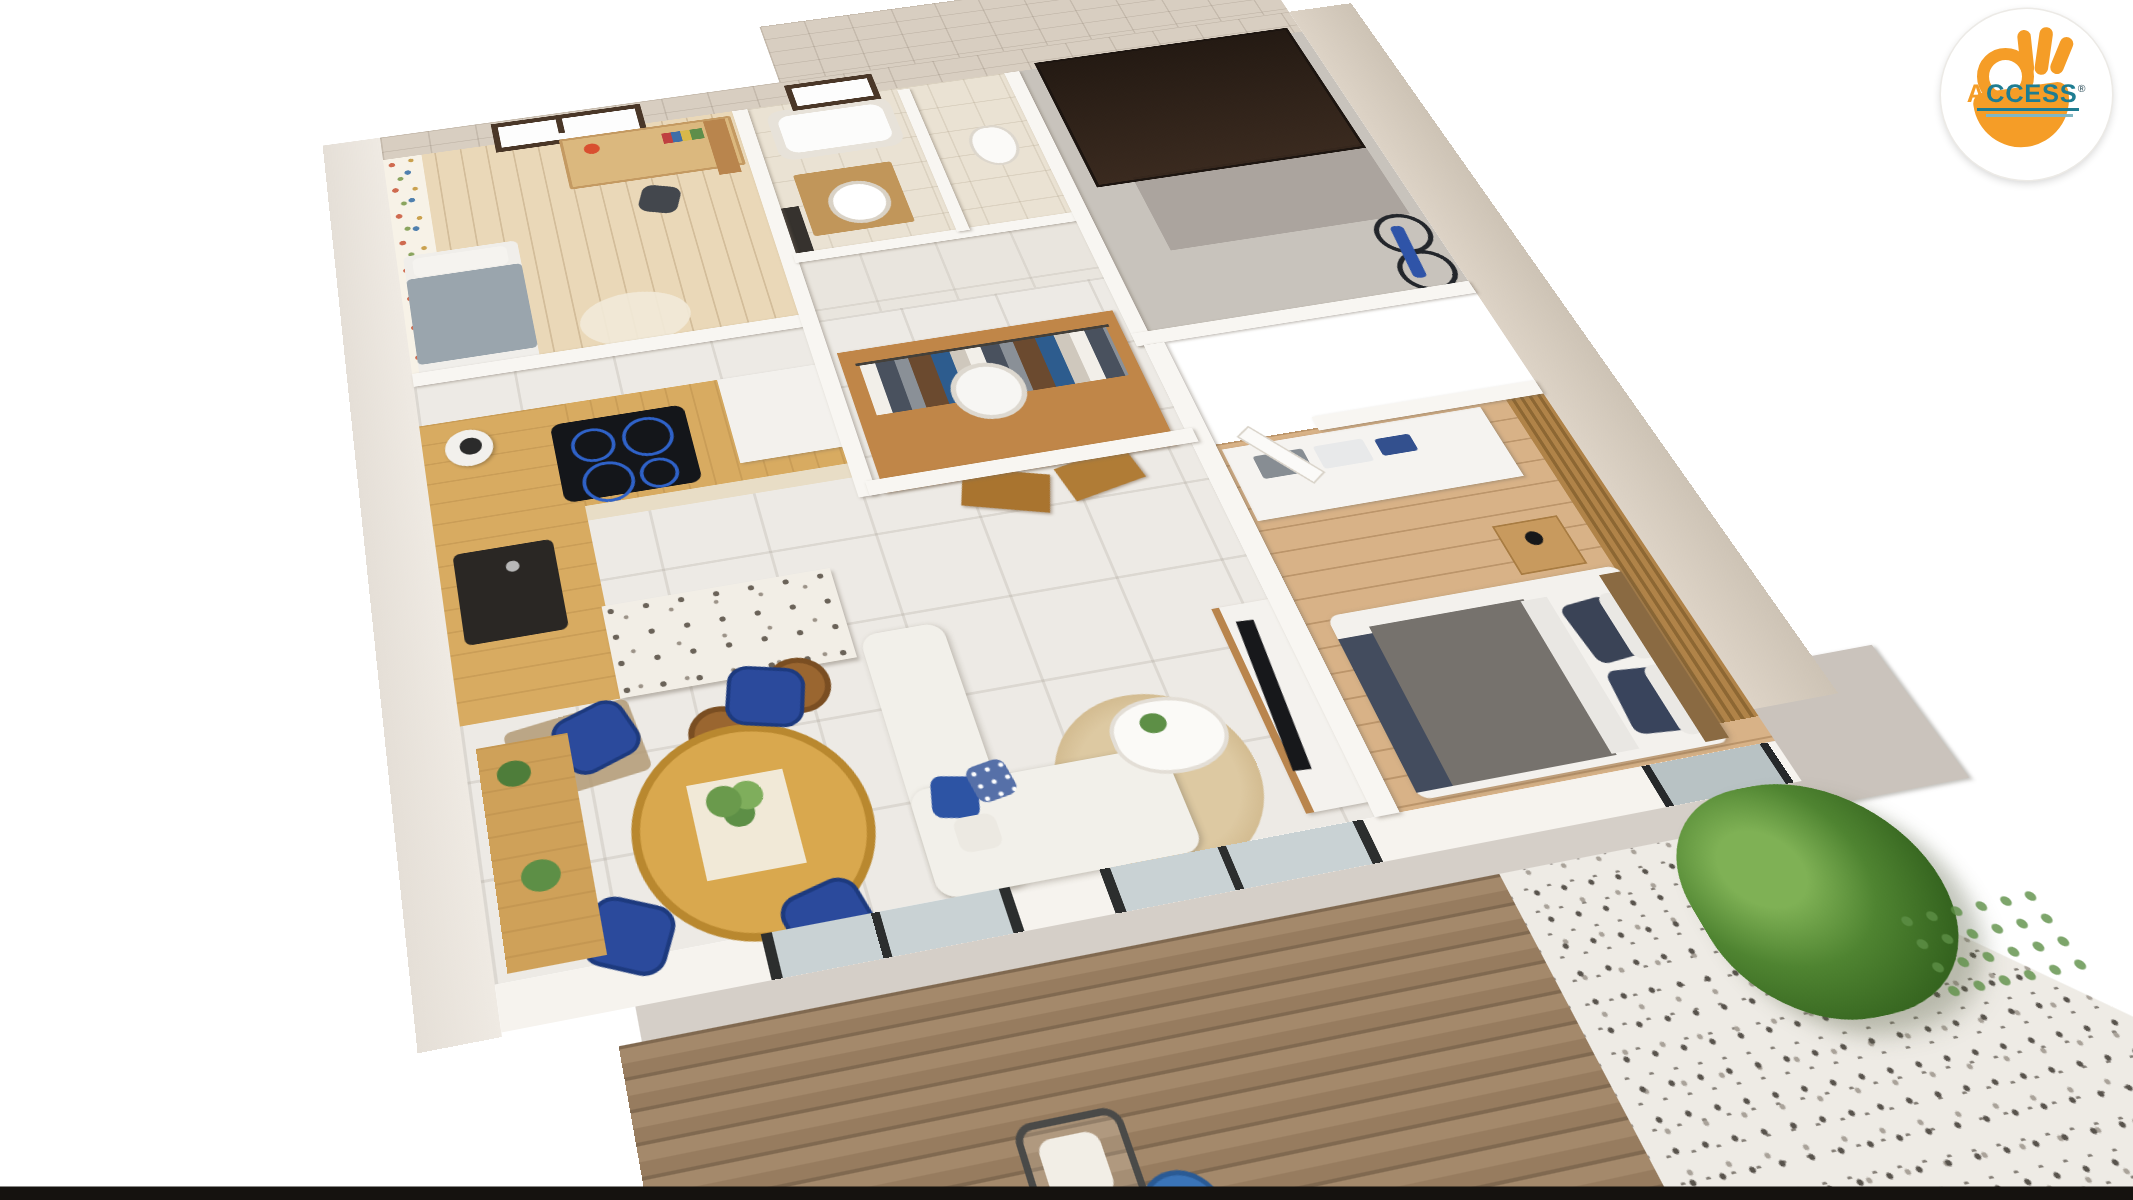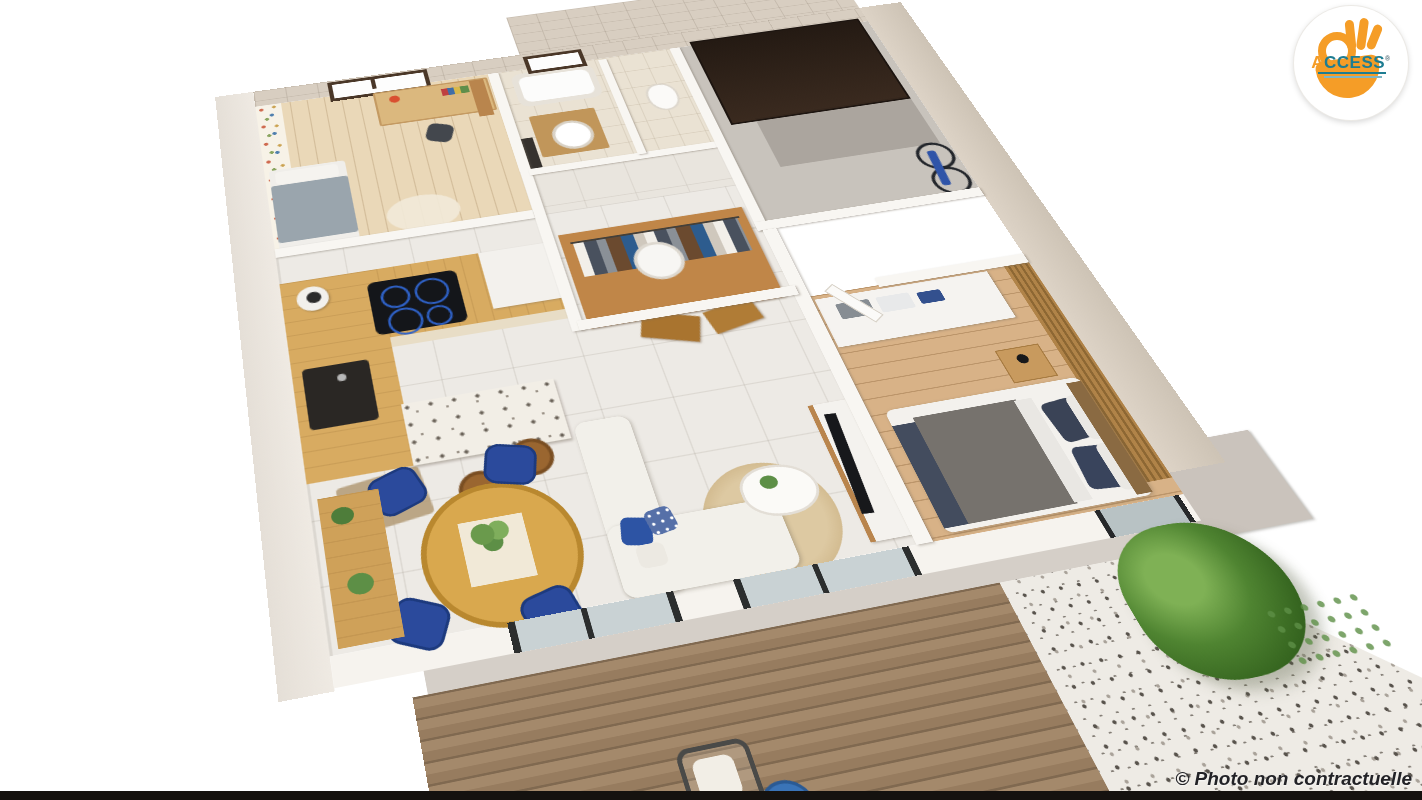"© Photo non contractuelle" div { html: <div>© Photo non contractuelle</div> -> none }
